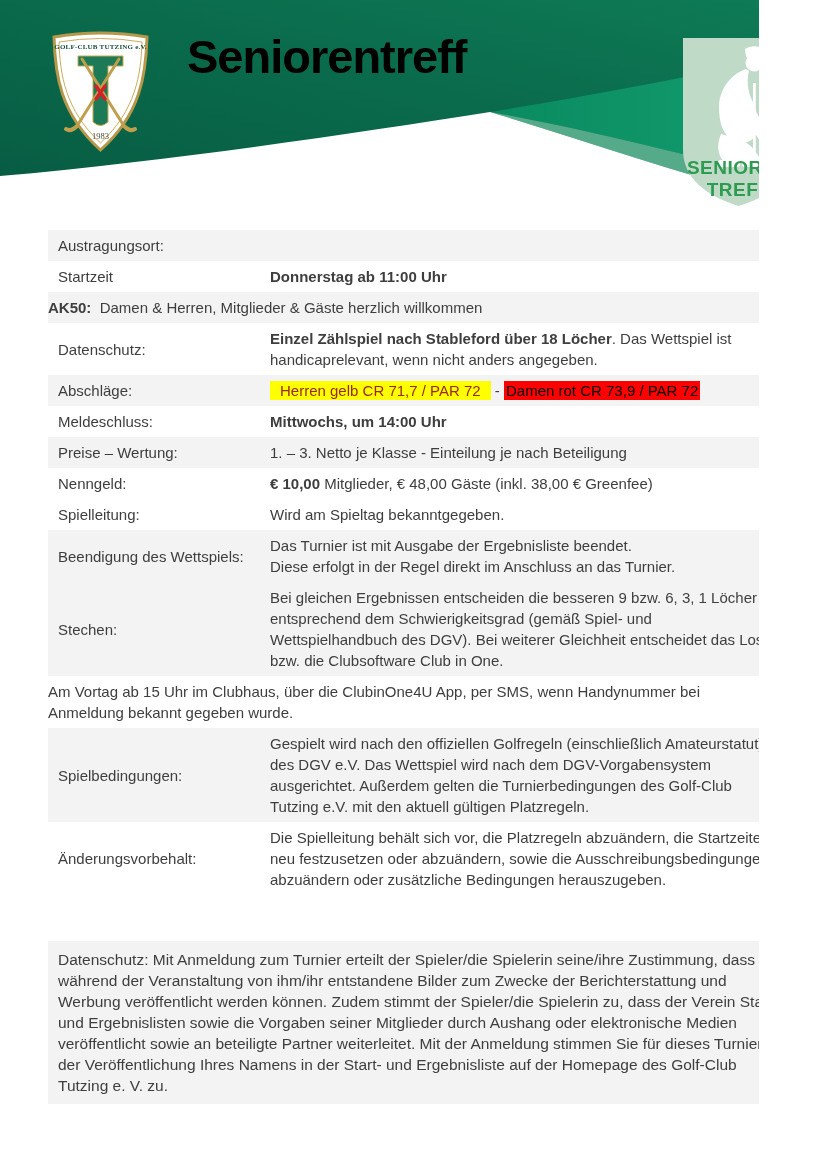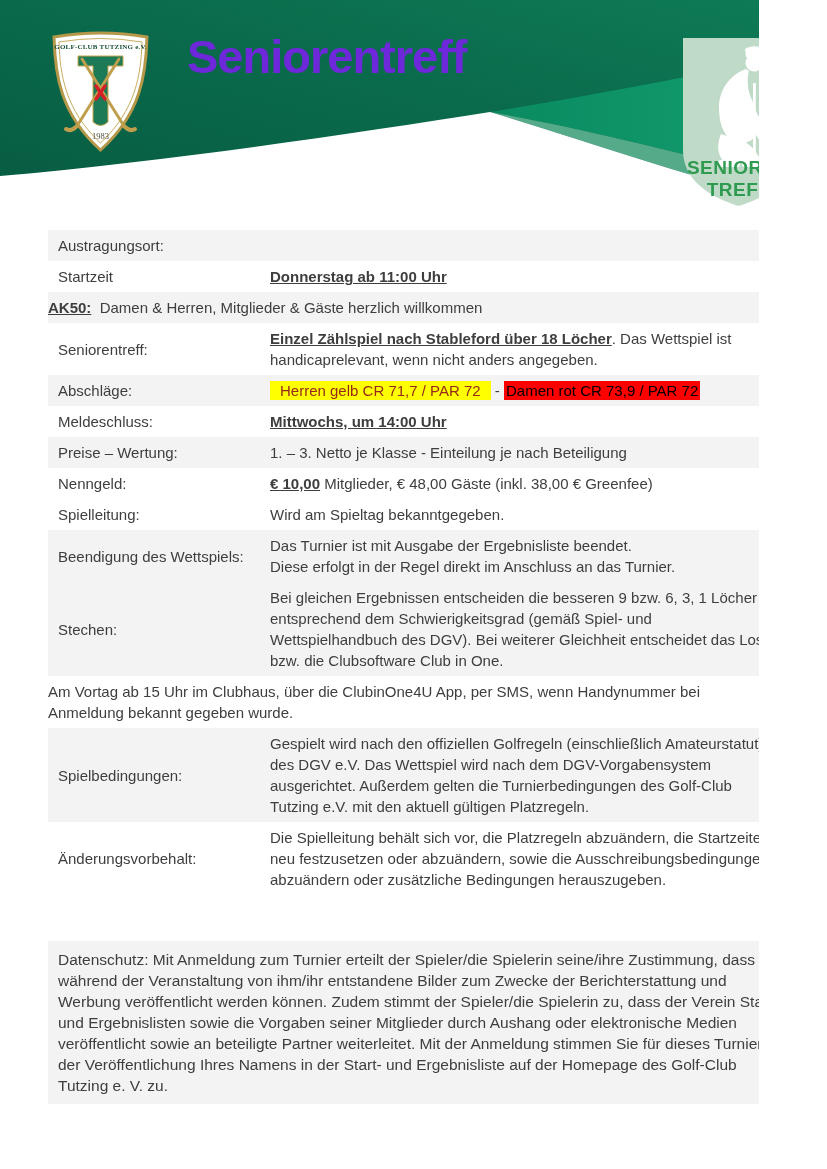"Seniorentreff" .page-title { color: #6d28d9 -> #000000 }
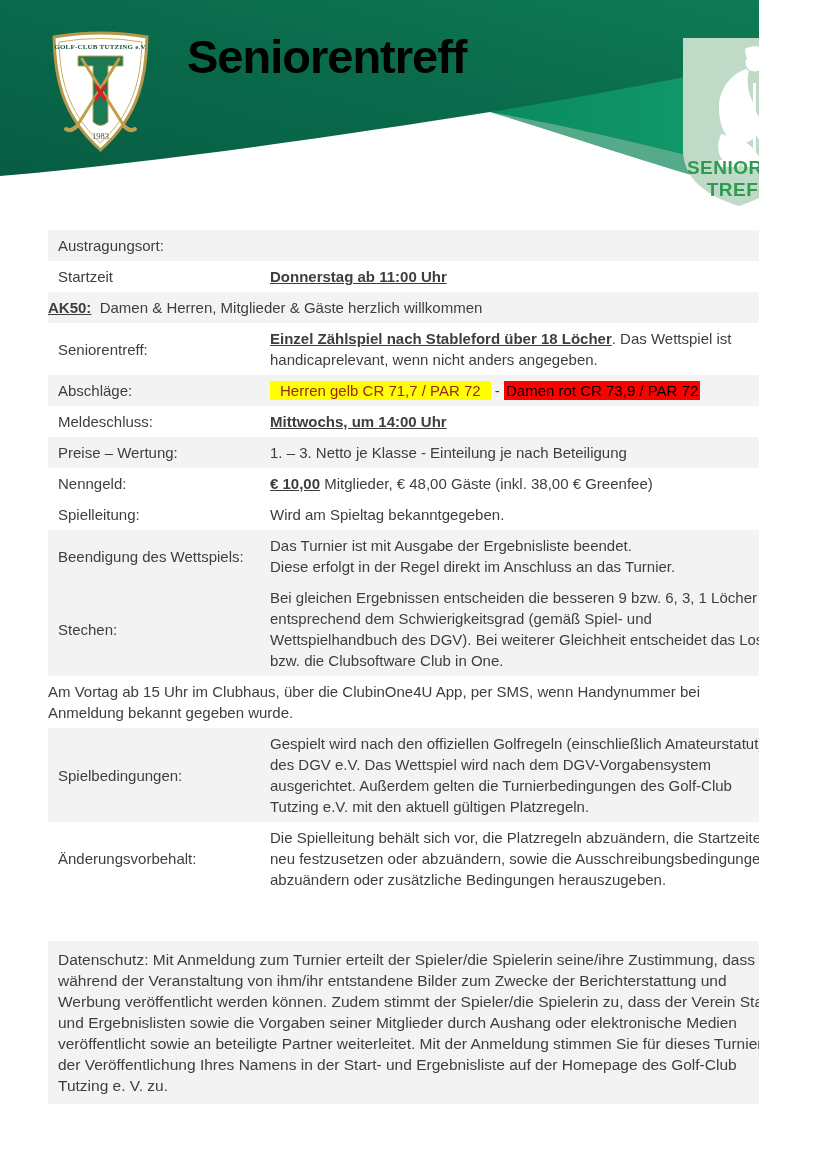"Donnerstag ab 11:00 Uhr" .b { text-decoration: underline -> none }
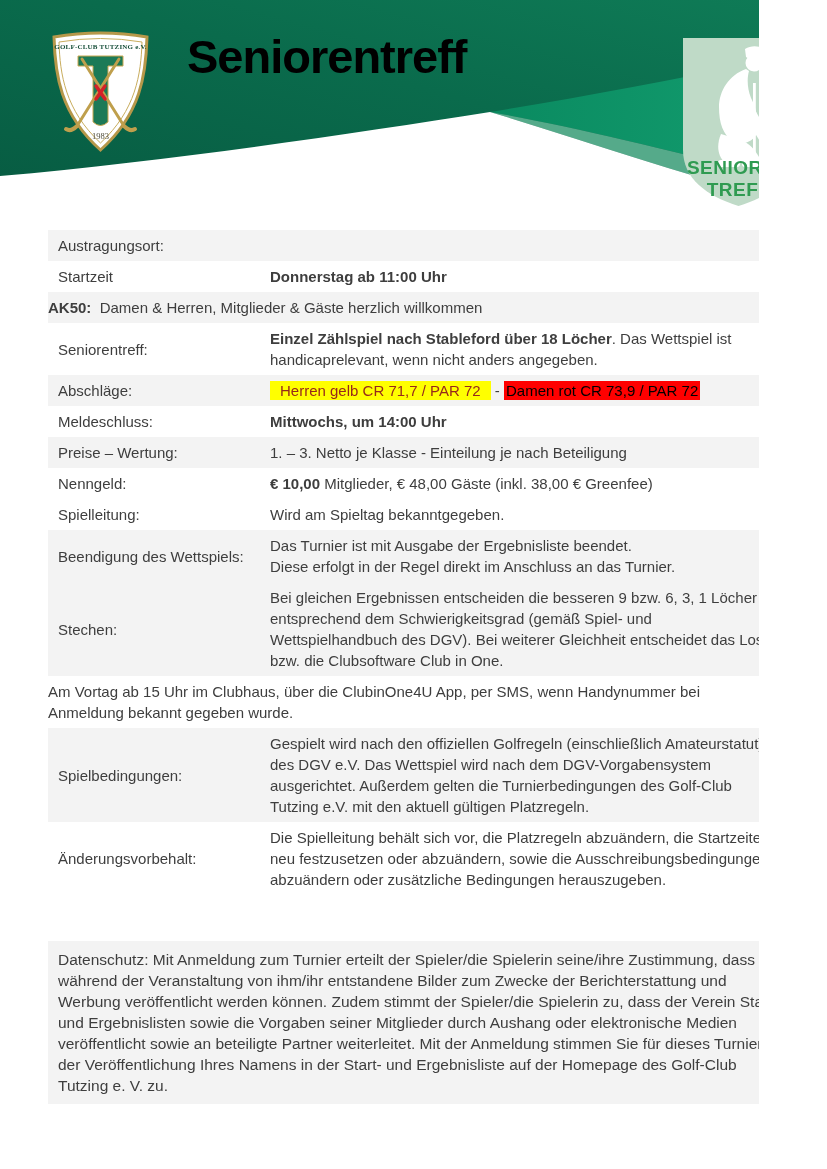"Seniorentreff:" div.cell-label { text: Seniorentreff -> Datenschutz }
